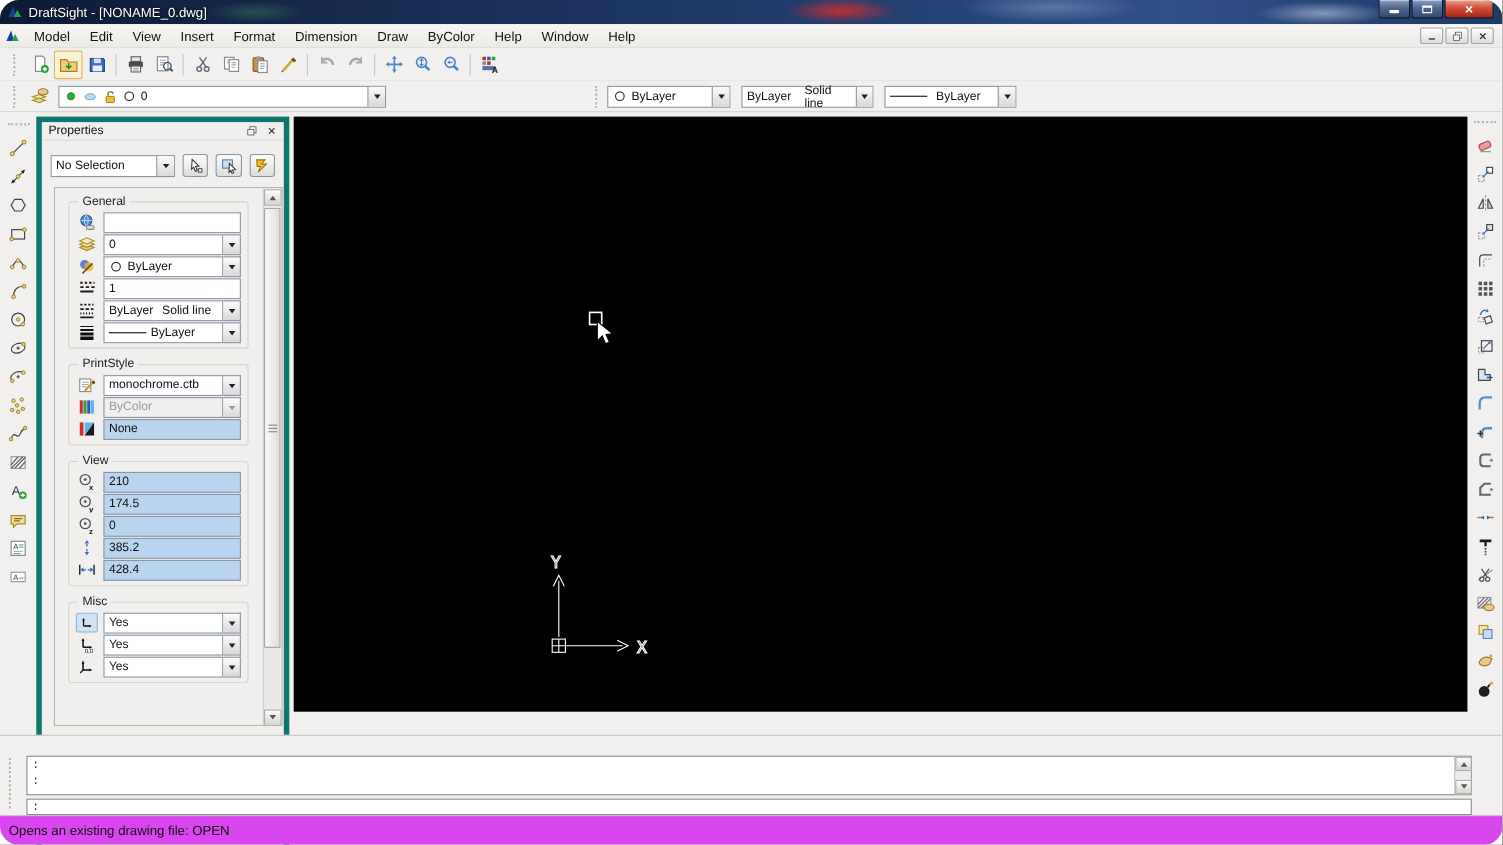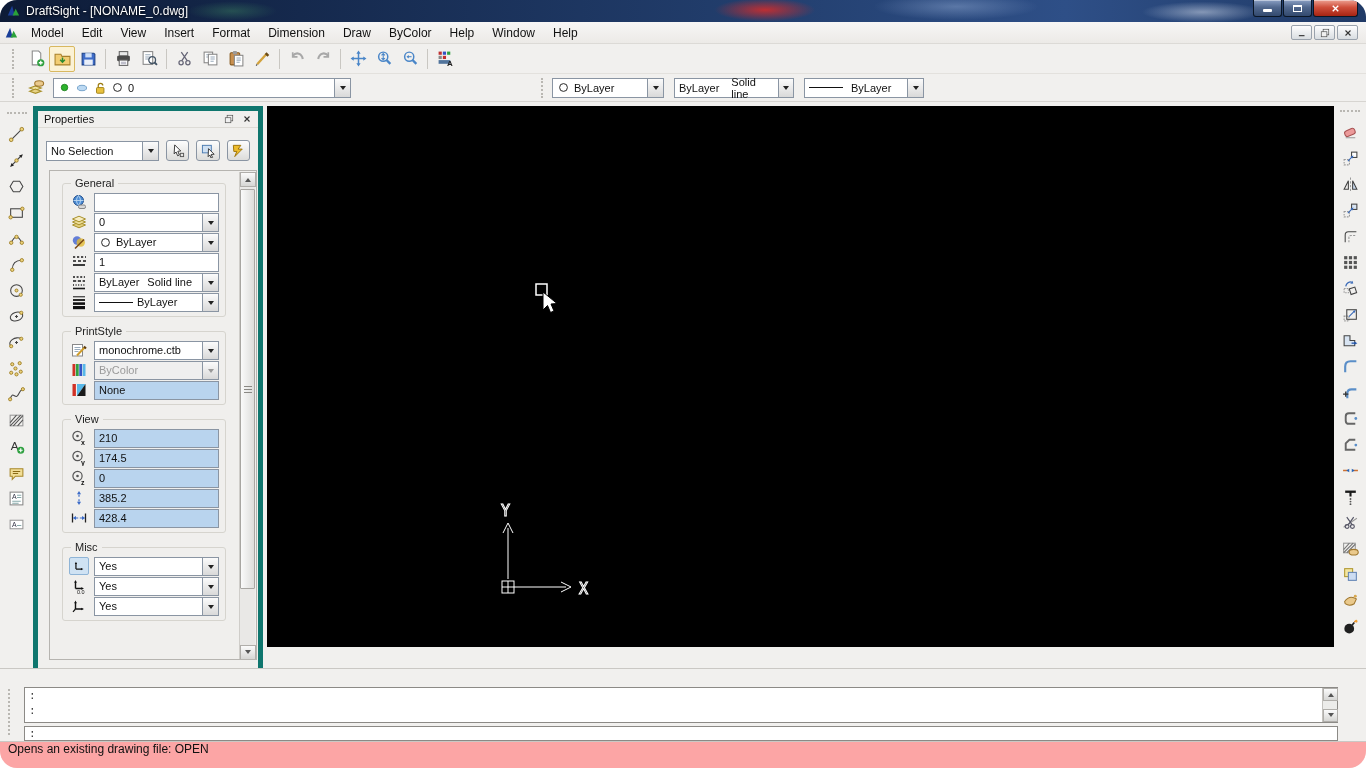"Opens an existing drawing file:" .statusbar { align-items: none -> center; background: #fca5a5 -> #d946ef }
